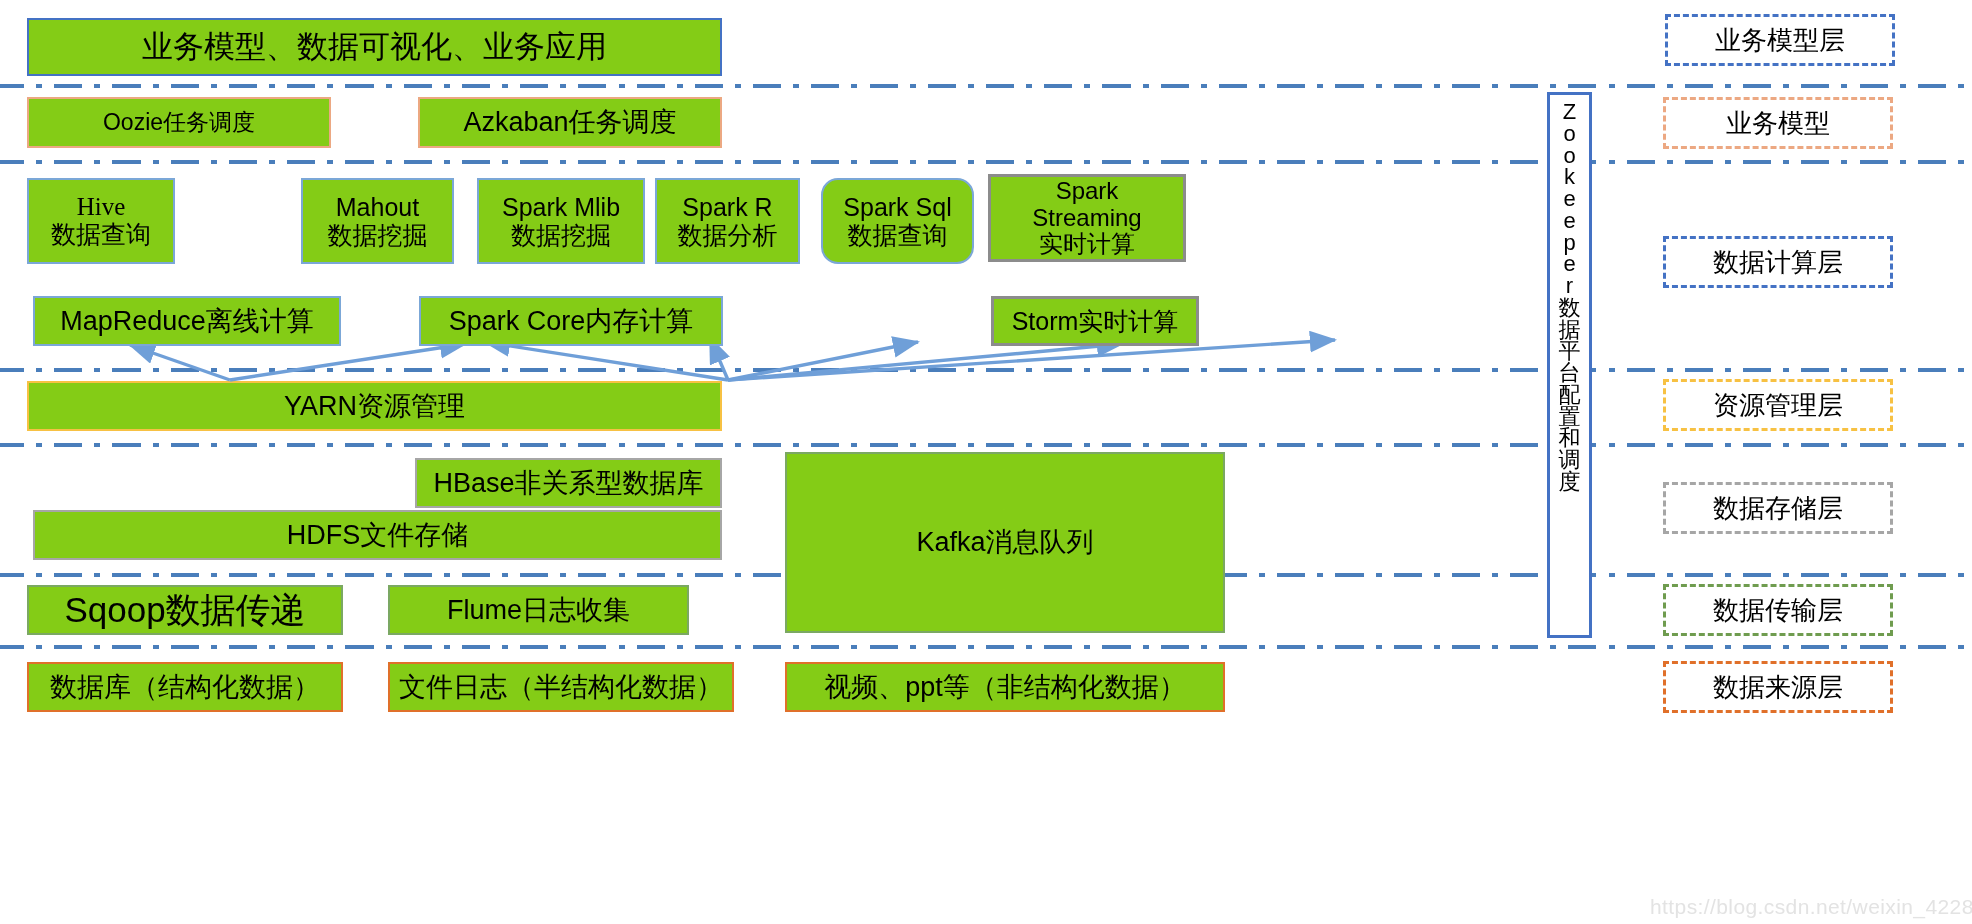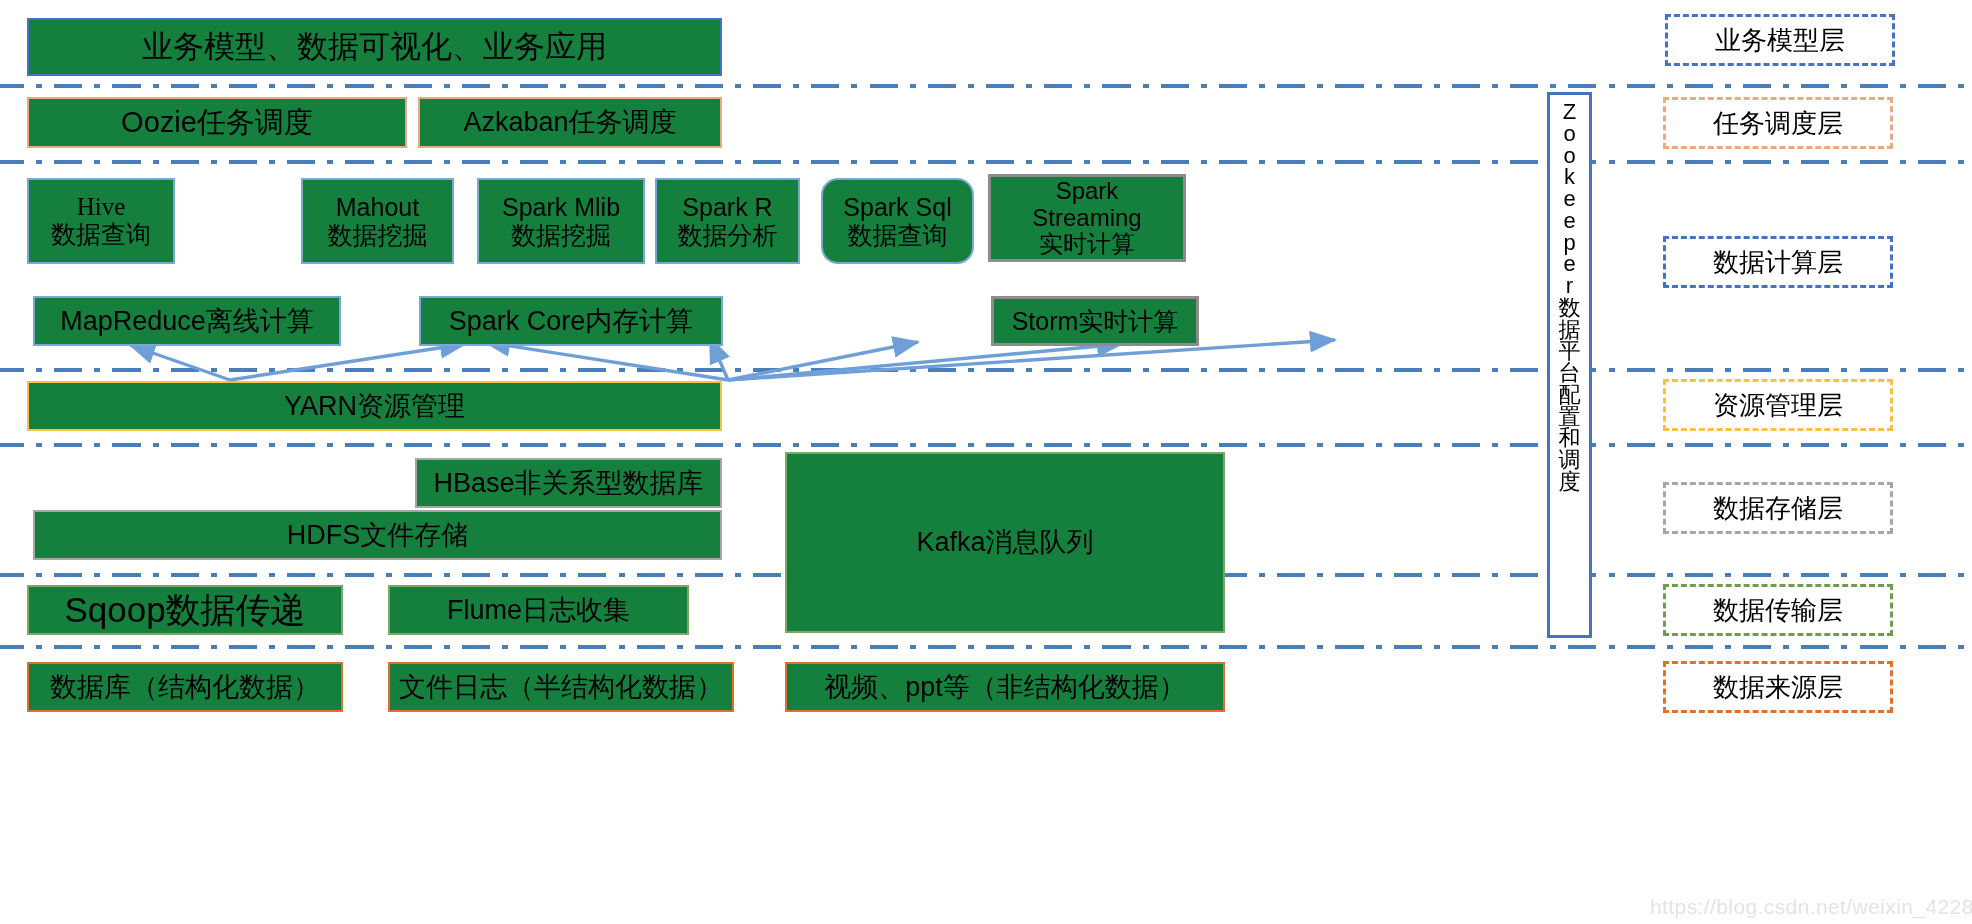"业务模型、数据可视化、业务应用" .box { background: #15803d -> #84cc16 }
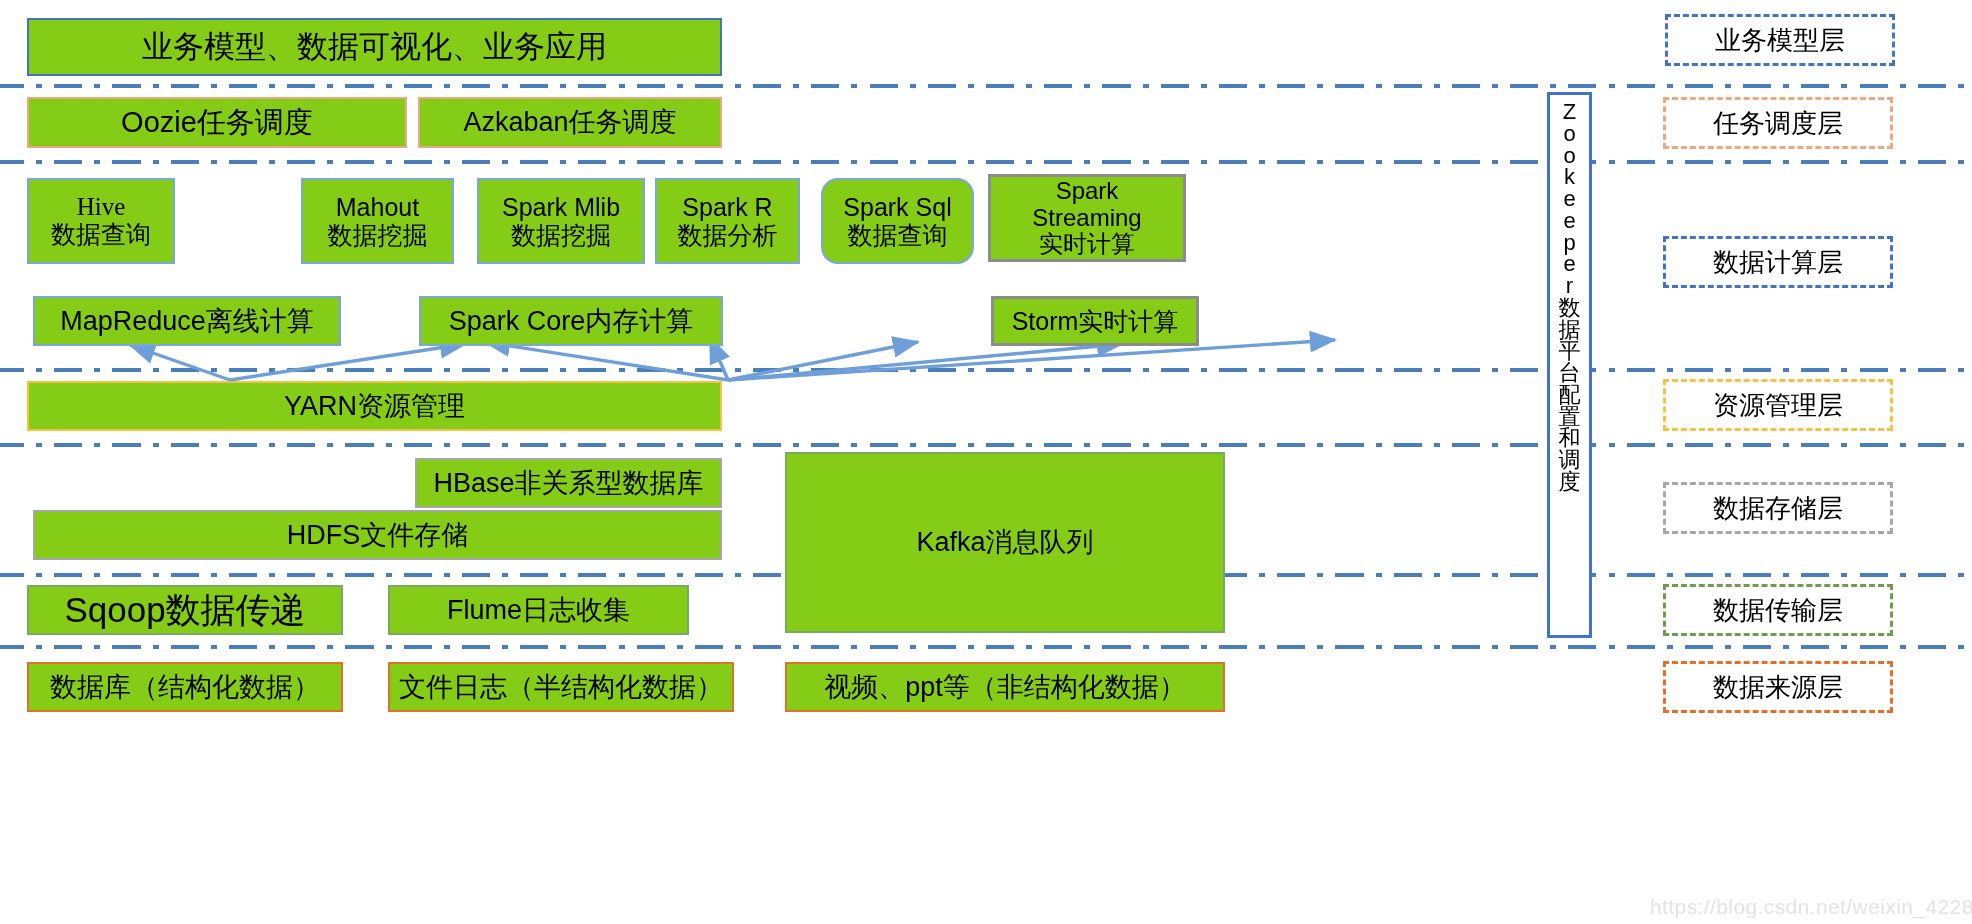"Oozie任务调度" div.box { font-size: 29px -> 23px; width: 380px -> 304px }
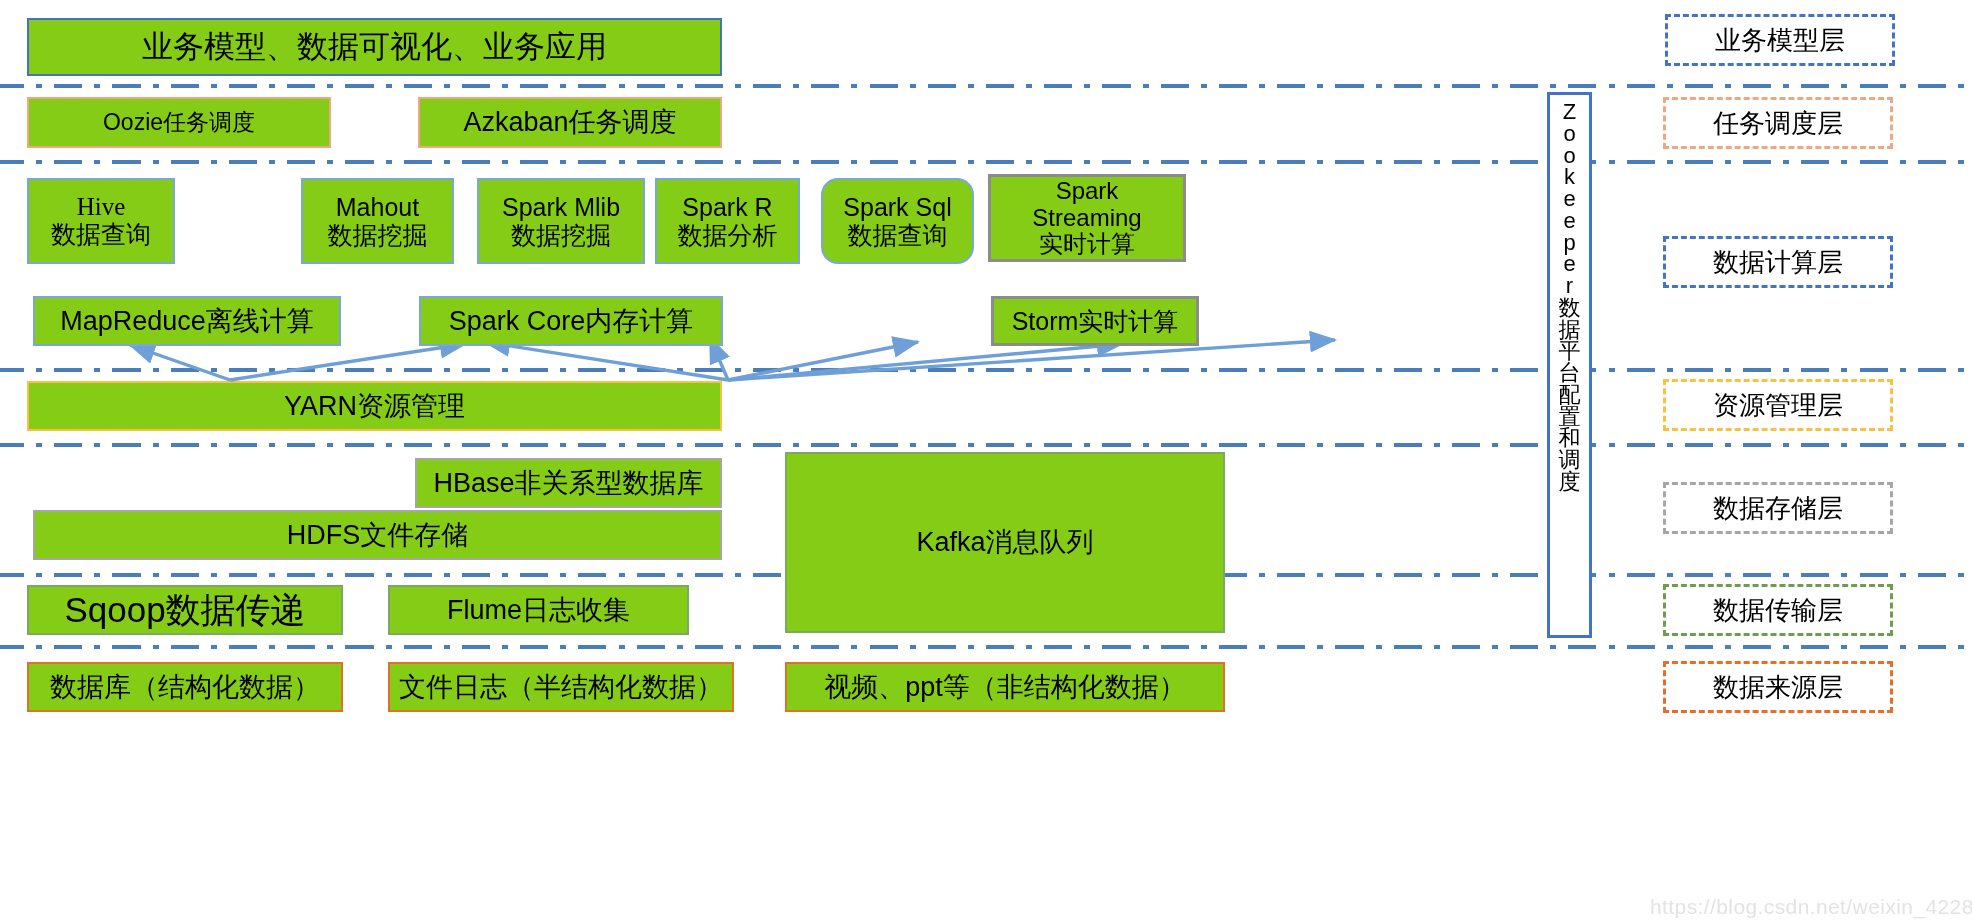"任务调度层" span { text: 任务调度层 -> 业务模型 }
